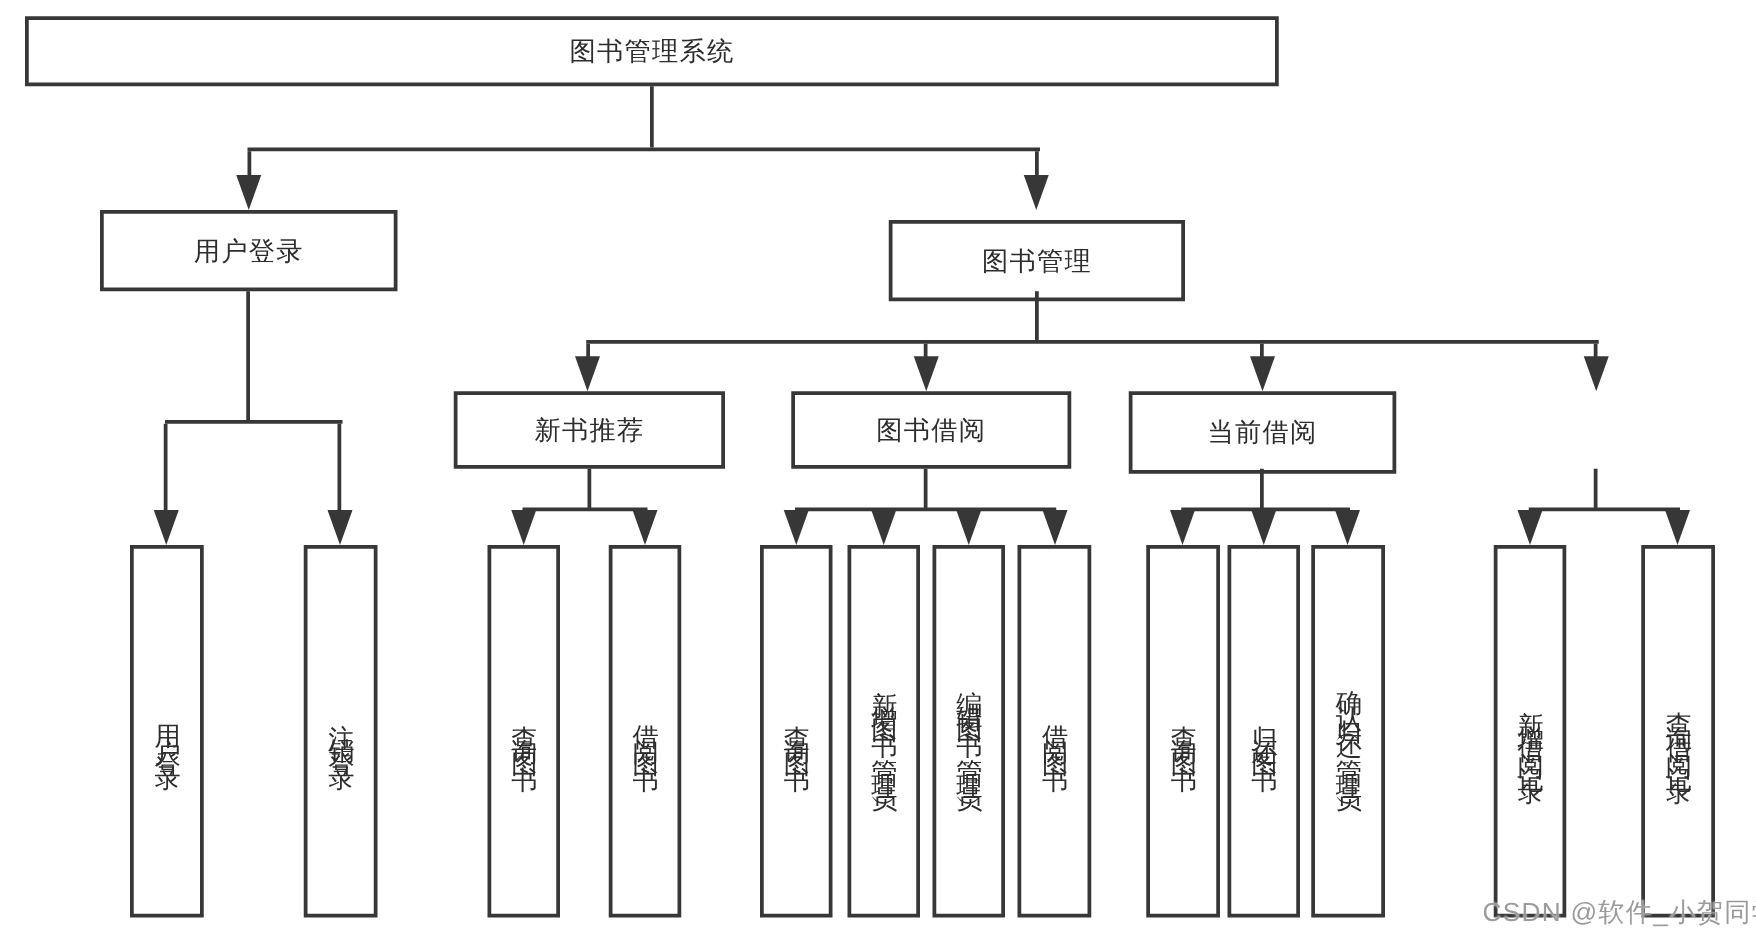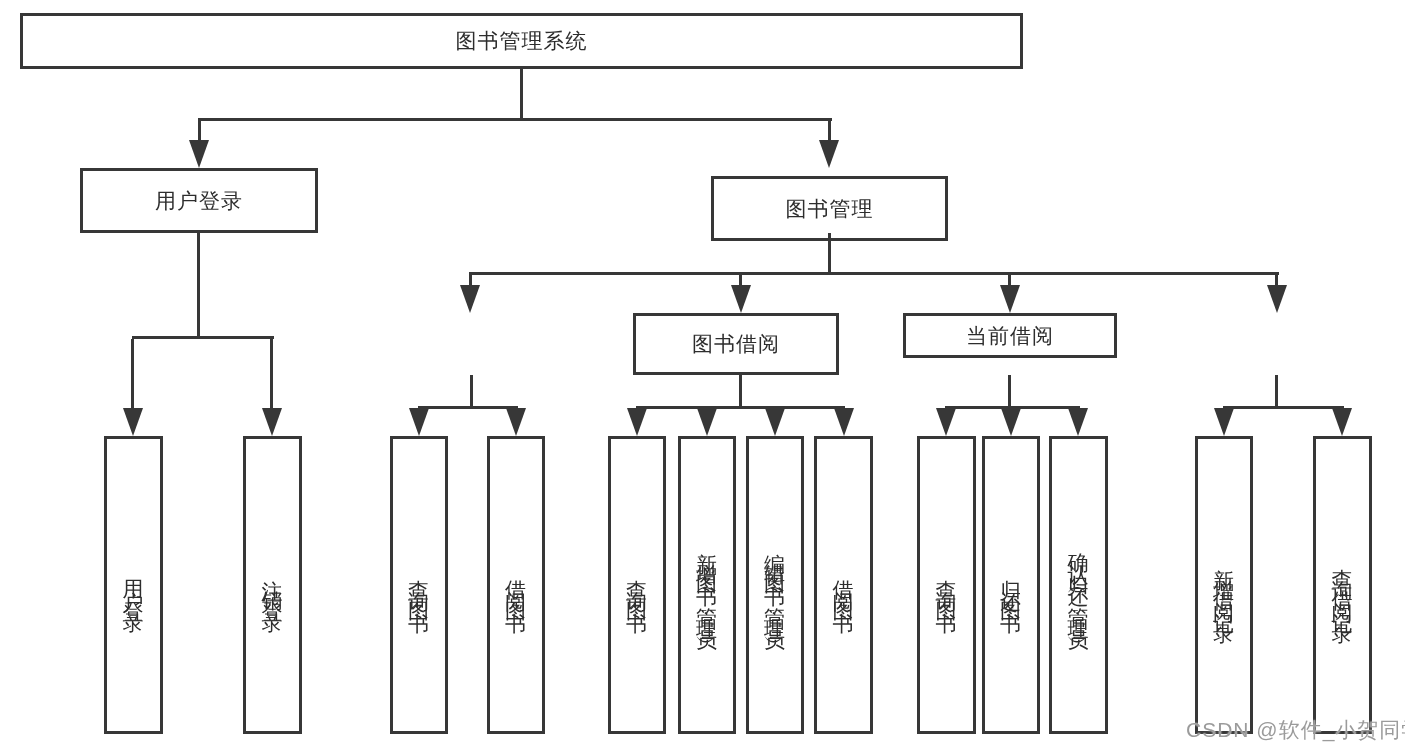"新书推荐" div.node { html: none -> <div> <span>新书推荐</span> </div> }
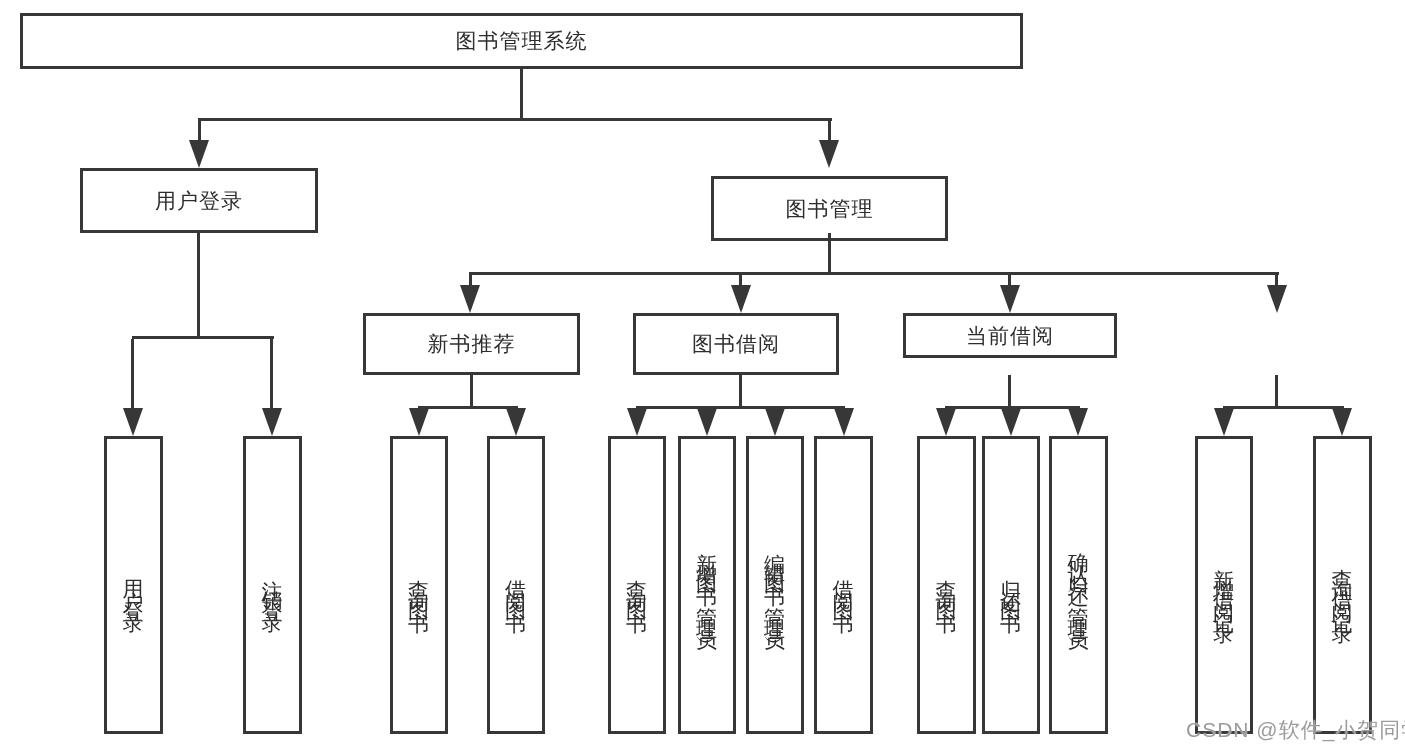"图书借阅" div.node { width: 206px -> 224px }
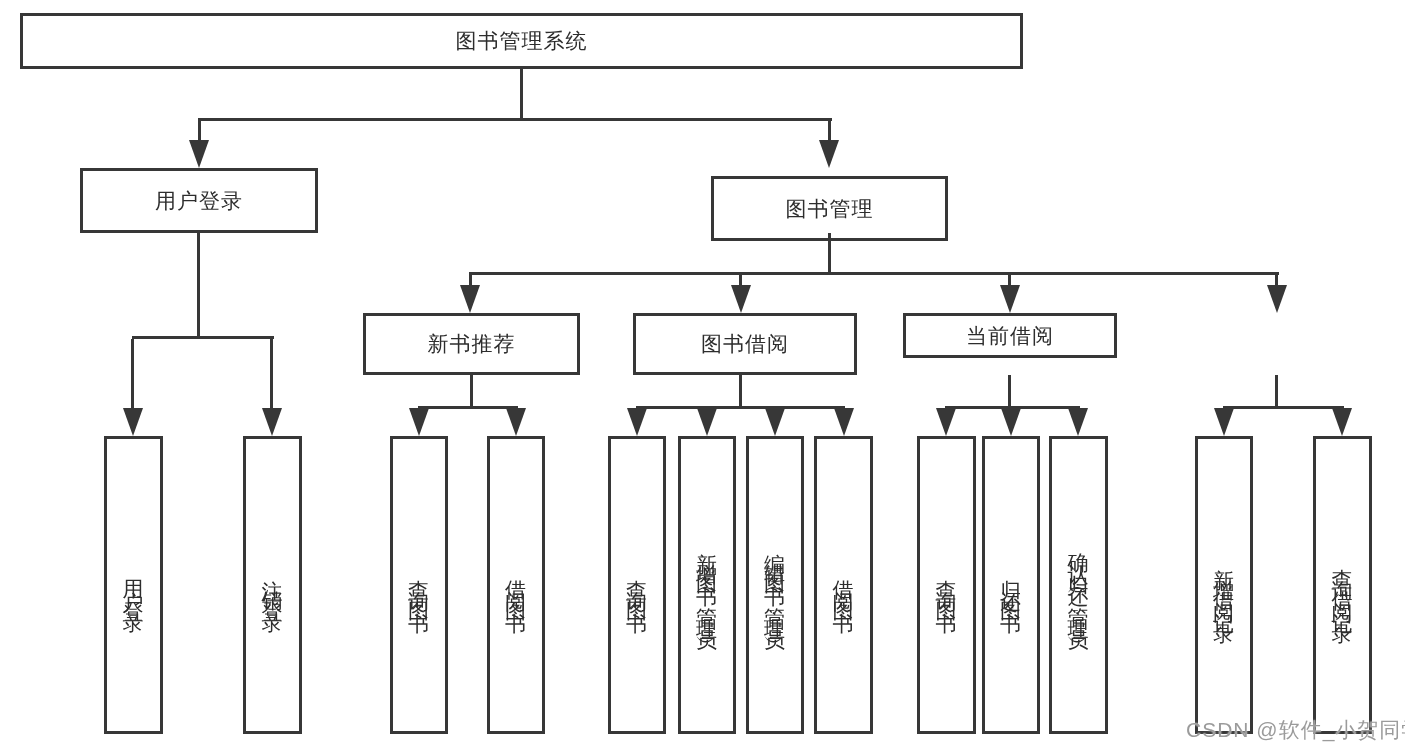"当前借阅" div.node { height: 45px -> 66px }
